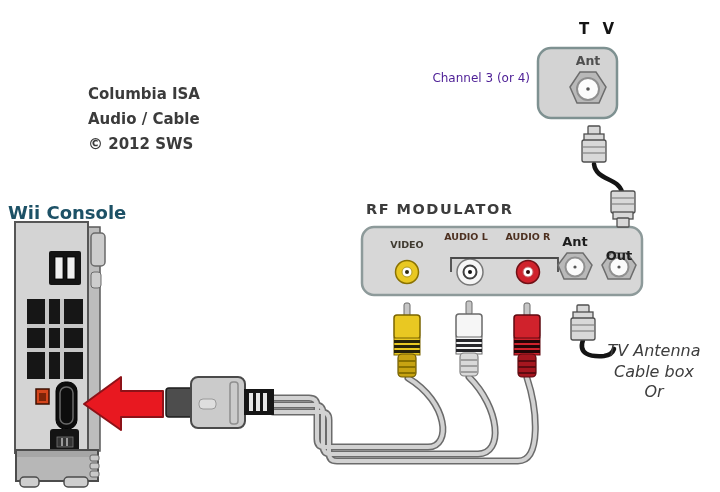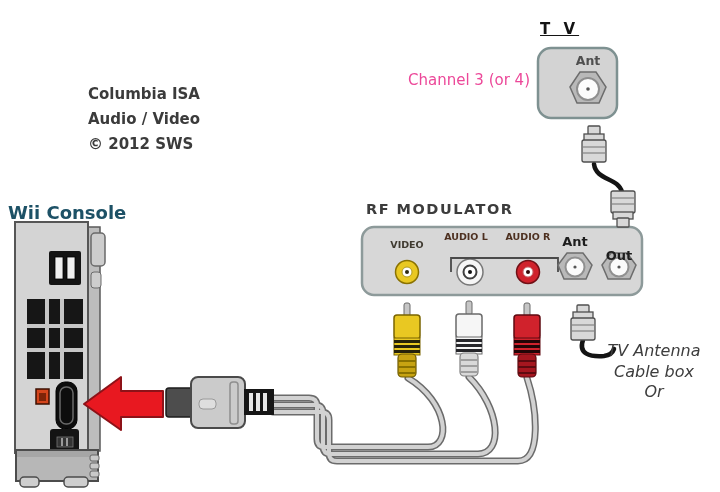"T V" .tv-title { text-align: left -> right; text-decoration: underline -> none }
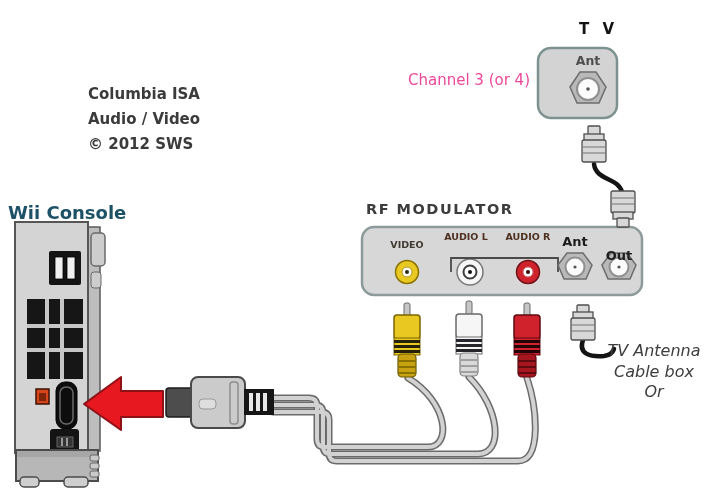"Channel 3 (or 4)" .channel { color: #ec4899 -> #4c1d95; font-size: 15px -> 12px }
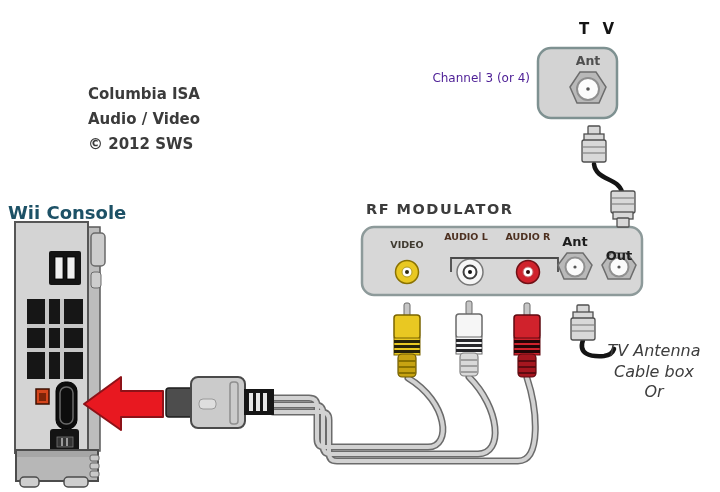"Audio / Video" div { text: Video -> Cable }
